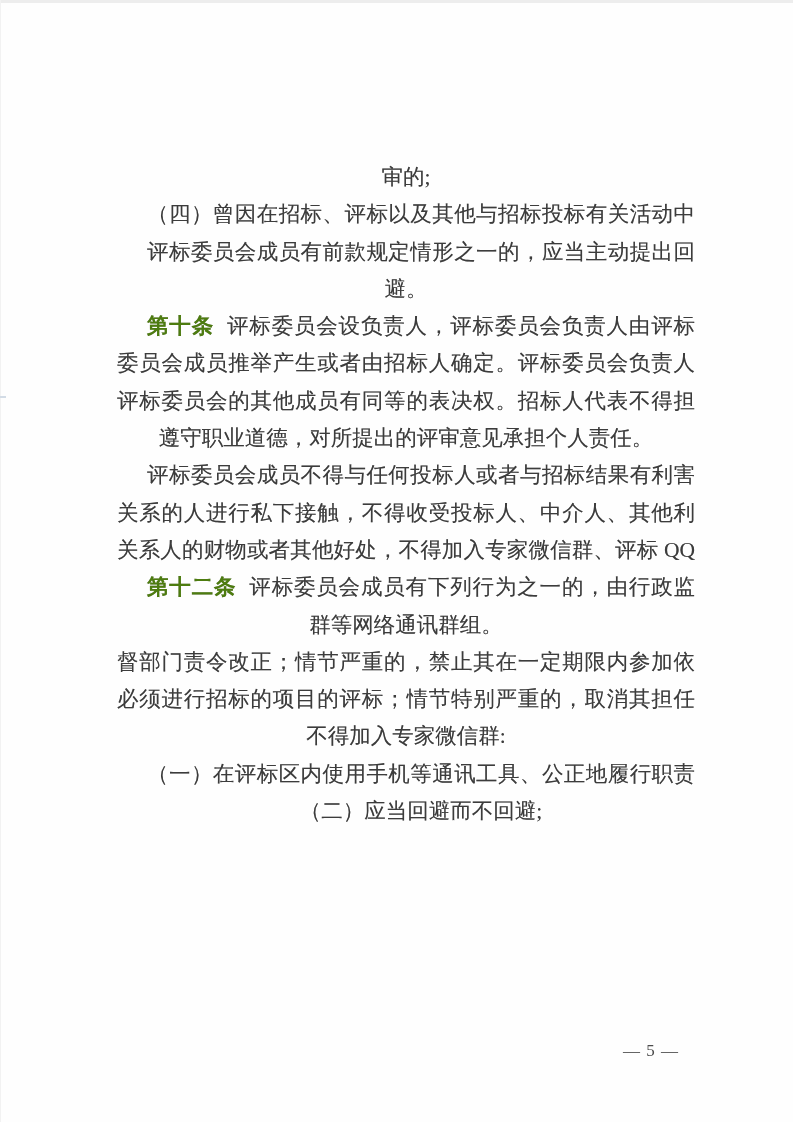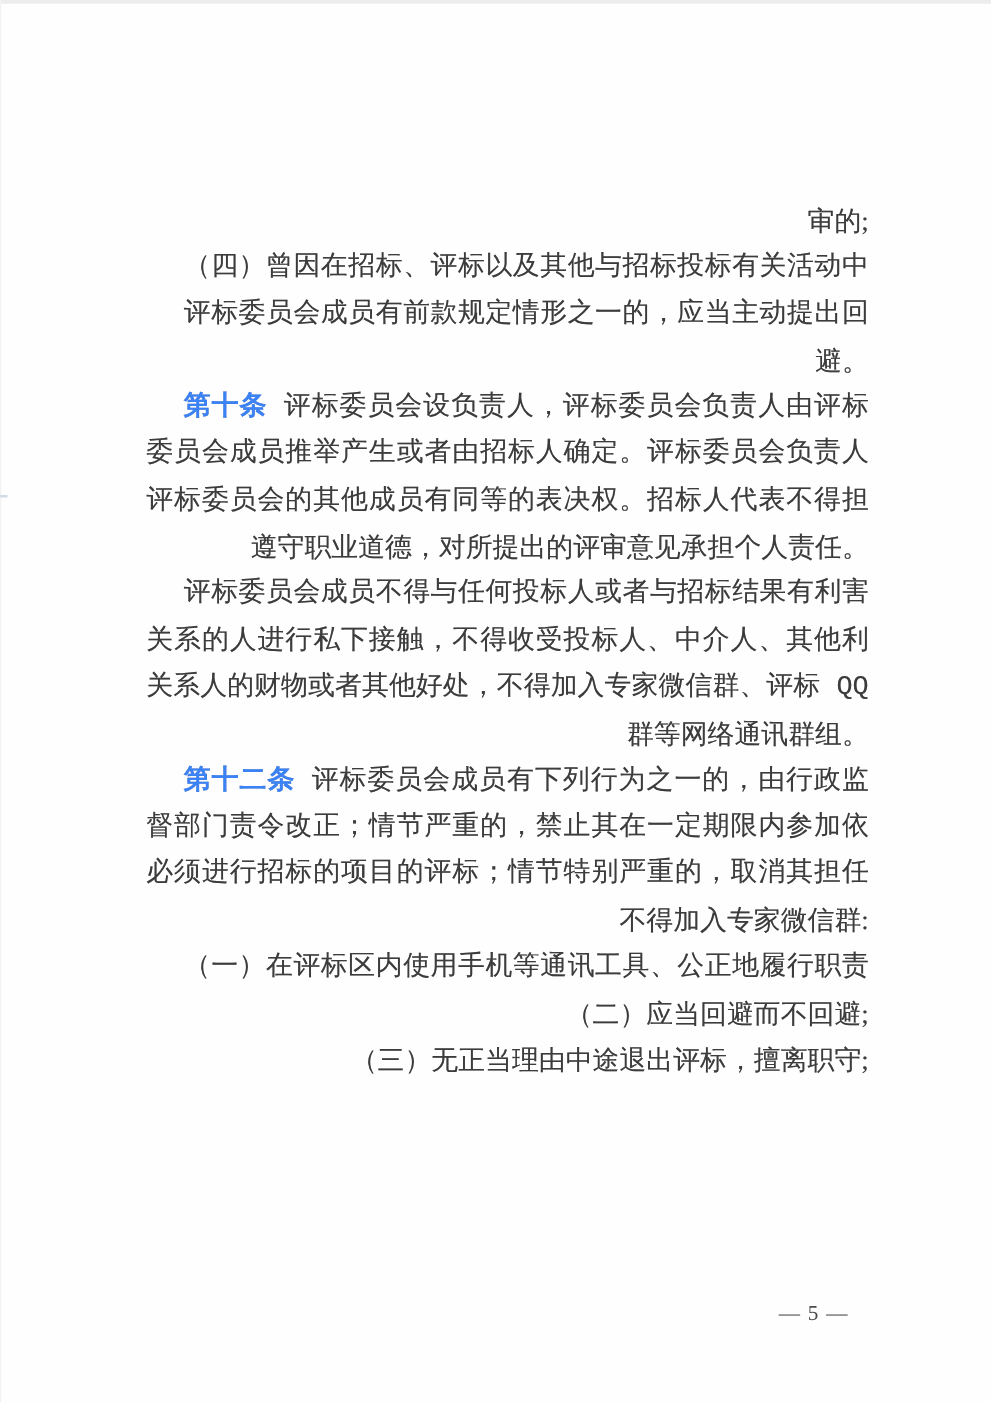"审的;" .line { text-align: right -> center }
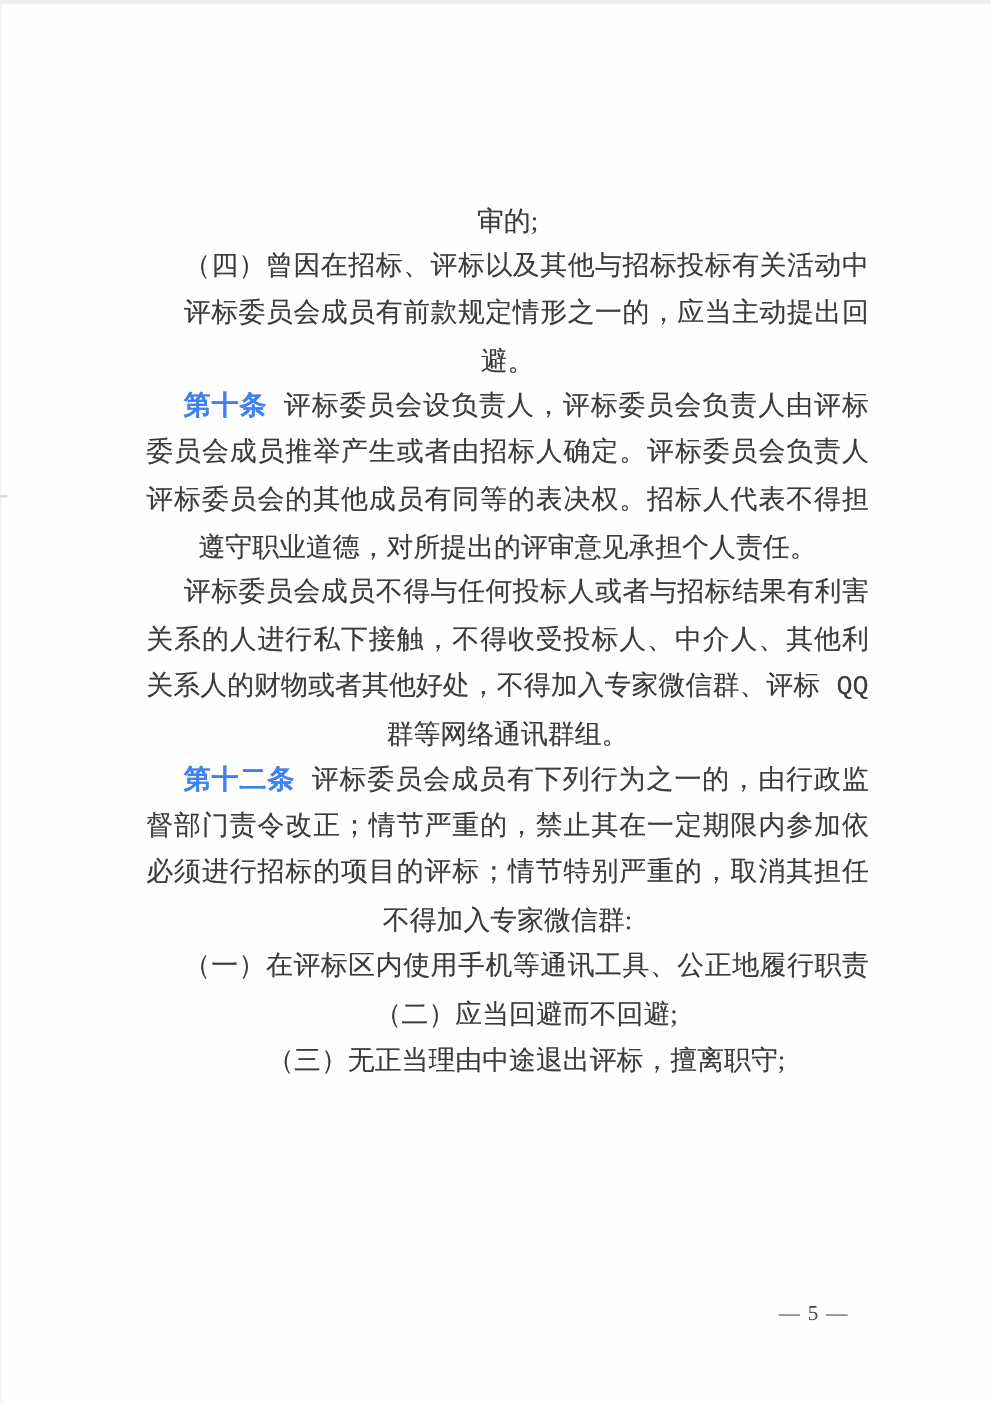"（四）曾因在招标、评标以及其他与招标投标有关活动中" .line.fill { font-family: Liberation Mono, monospace -> none }
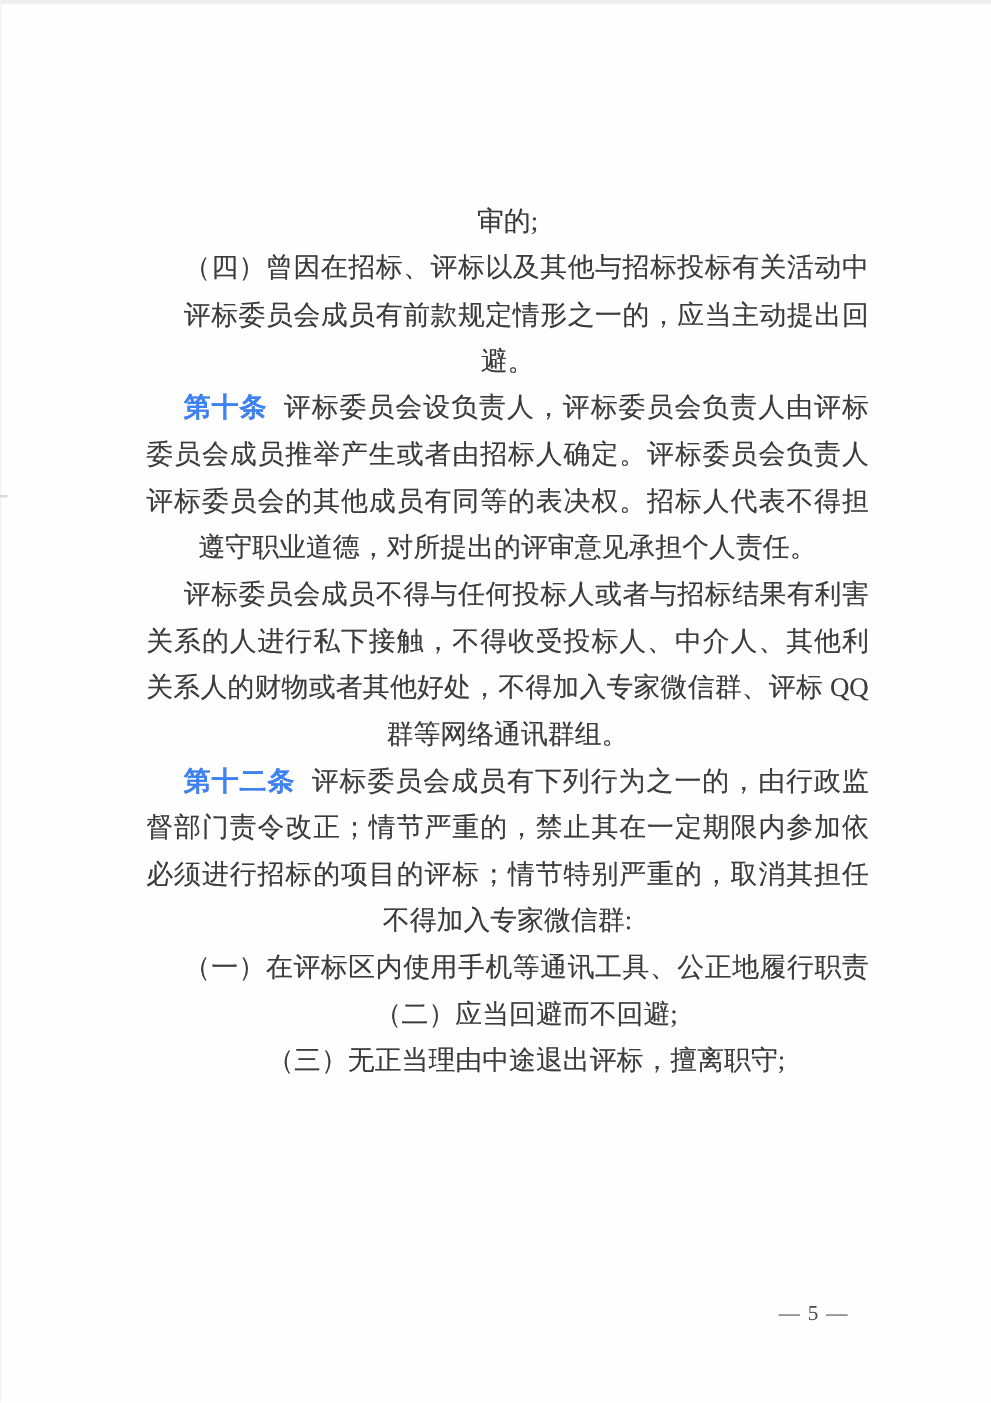"第十条" .article-num { color: #3b82f6 -> #4d7c0f }
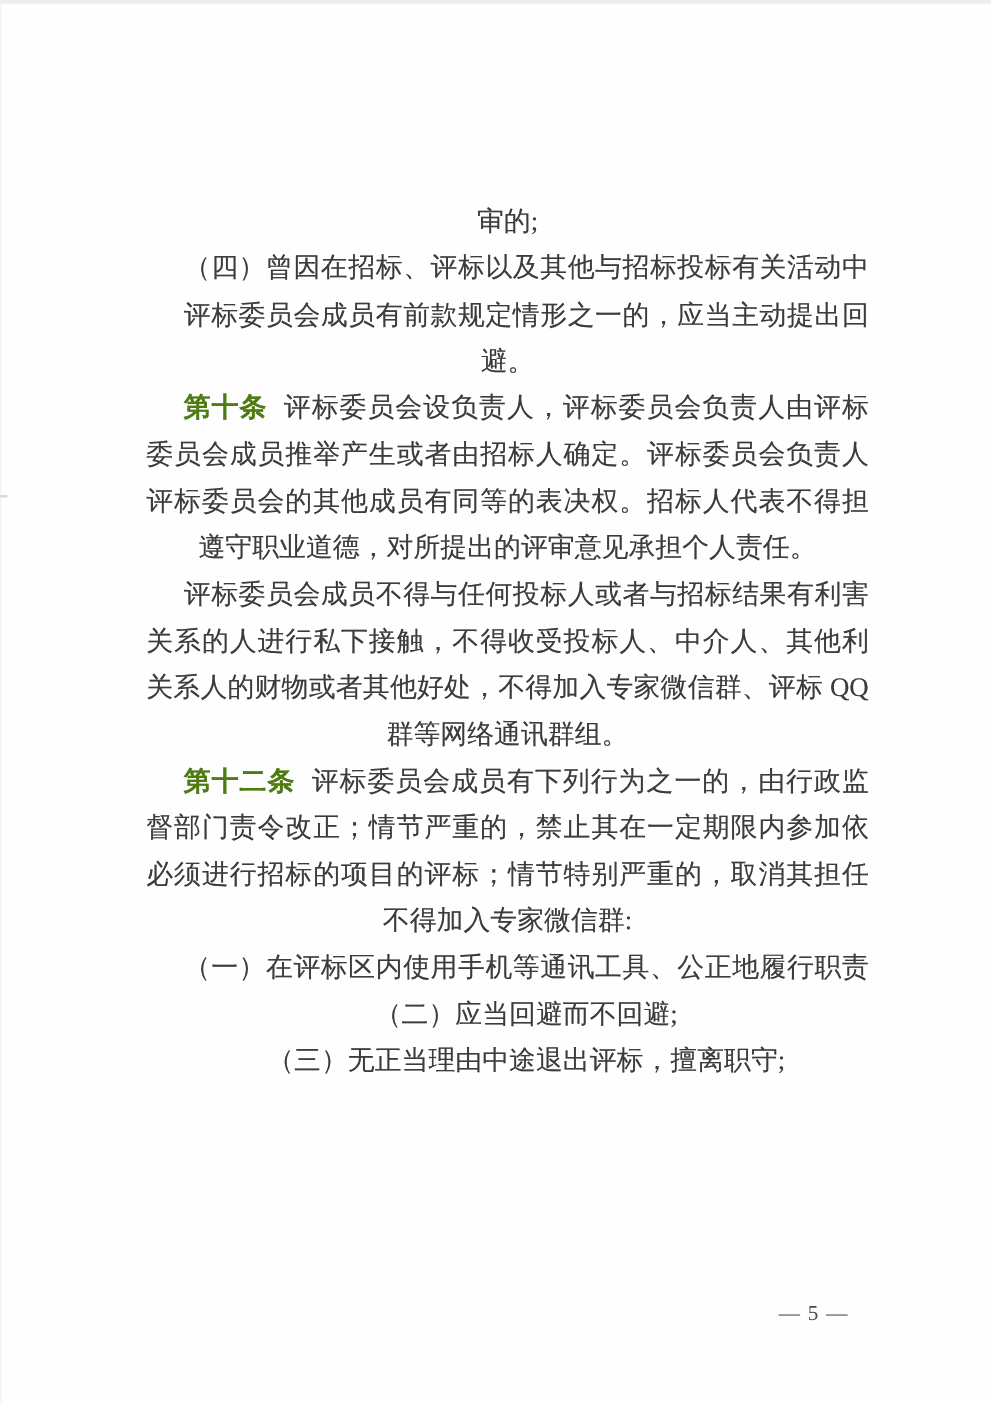"群等网络通讯群组。" div.line { order: before "第十二条 评标委员会成员有下列行为之一的，由行政监" -> after "第十二条 评标委员会成员有下列行为之一的，由行政监" }
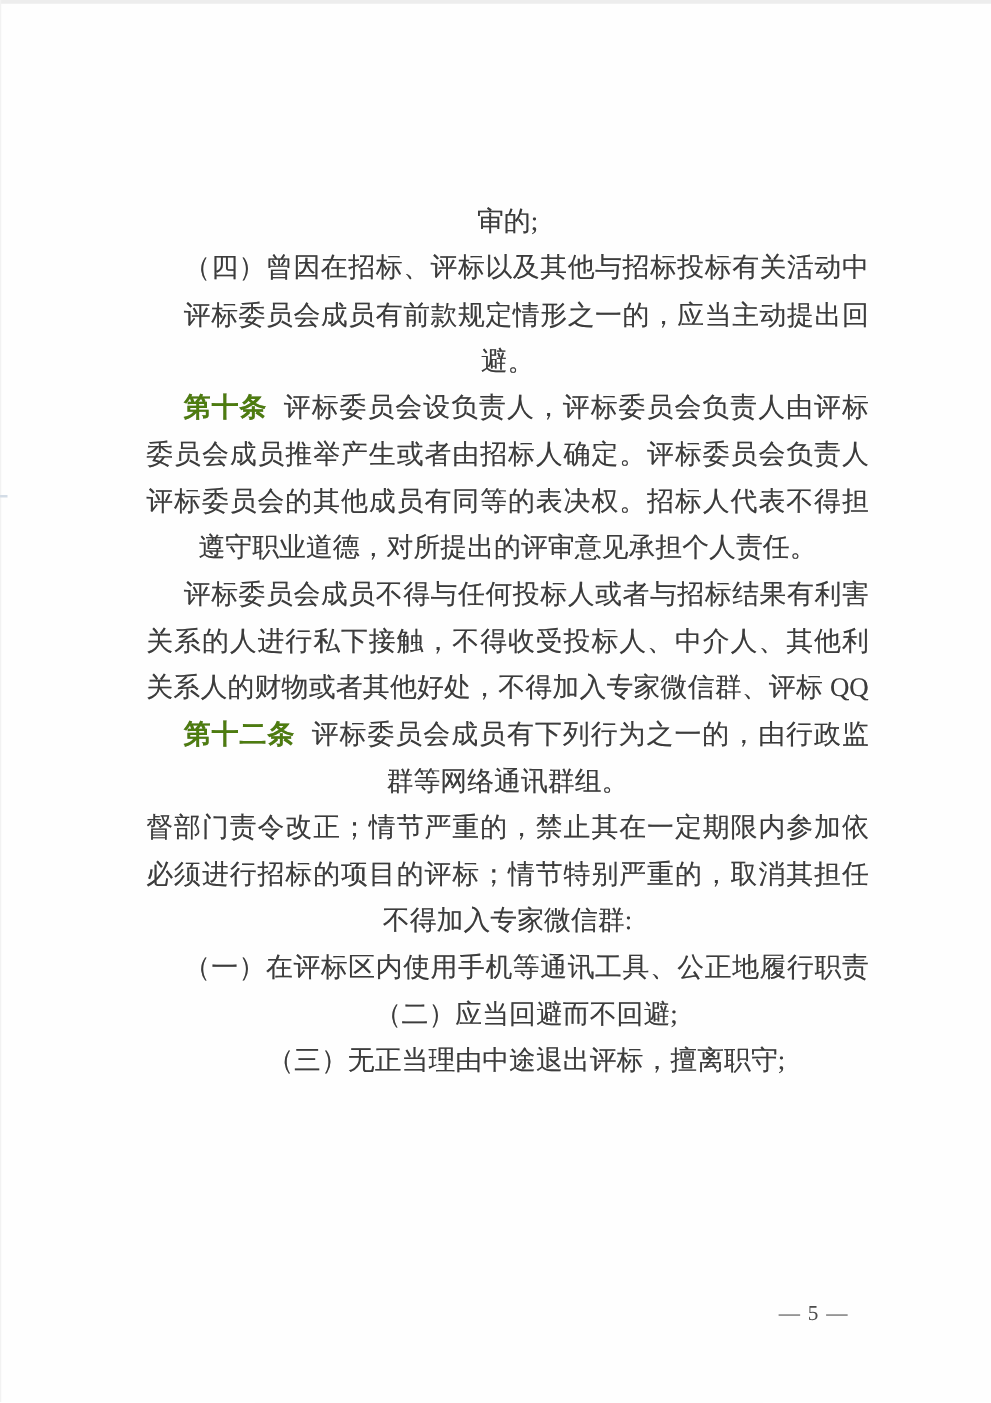"（三）无正当理由中途退出评标，擅离职守;" div.line { html: <div>（三）无正当理由中途退出评标，擅离职守;</div> -> none }
